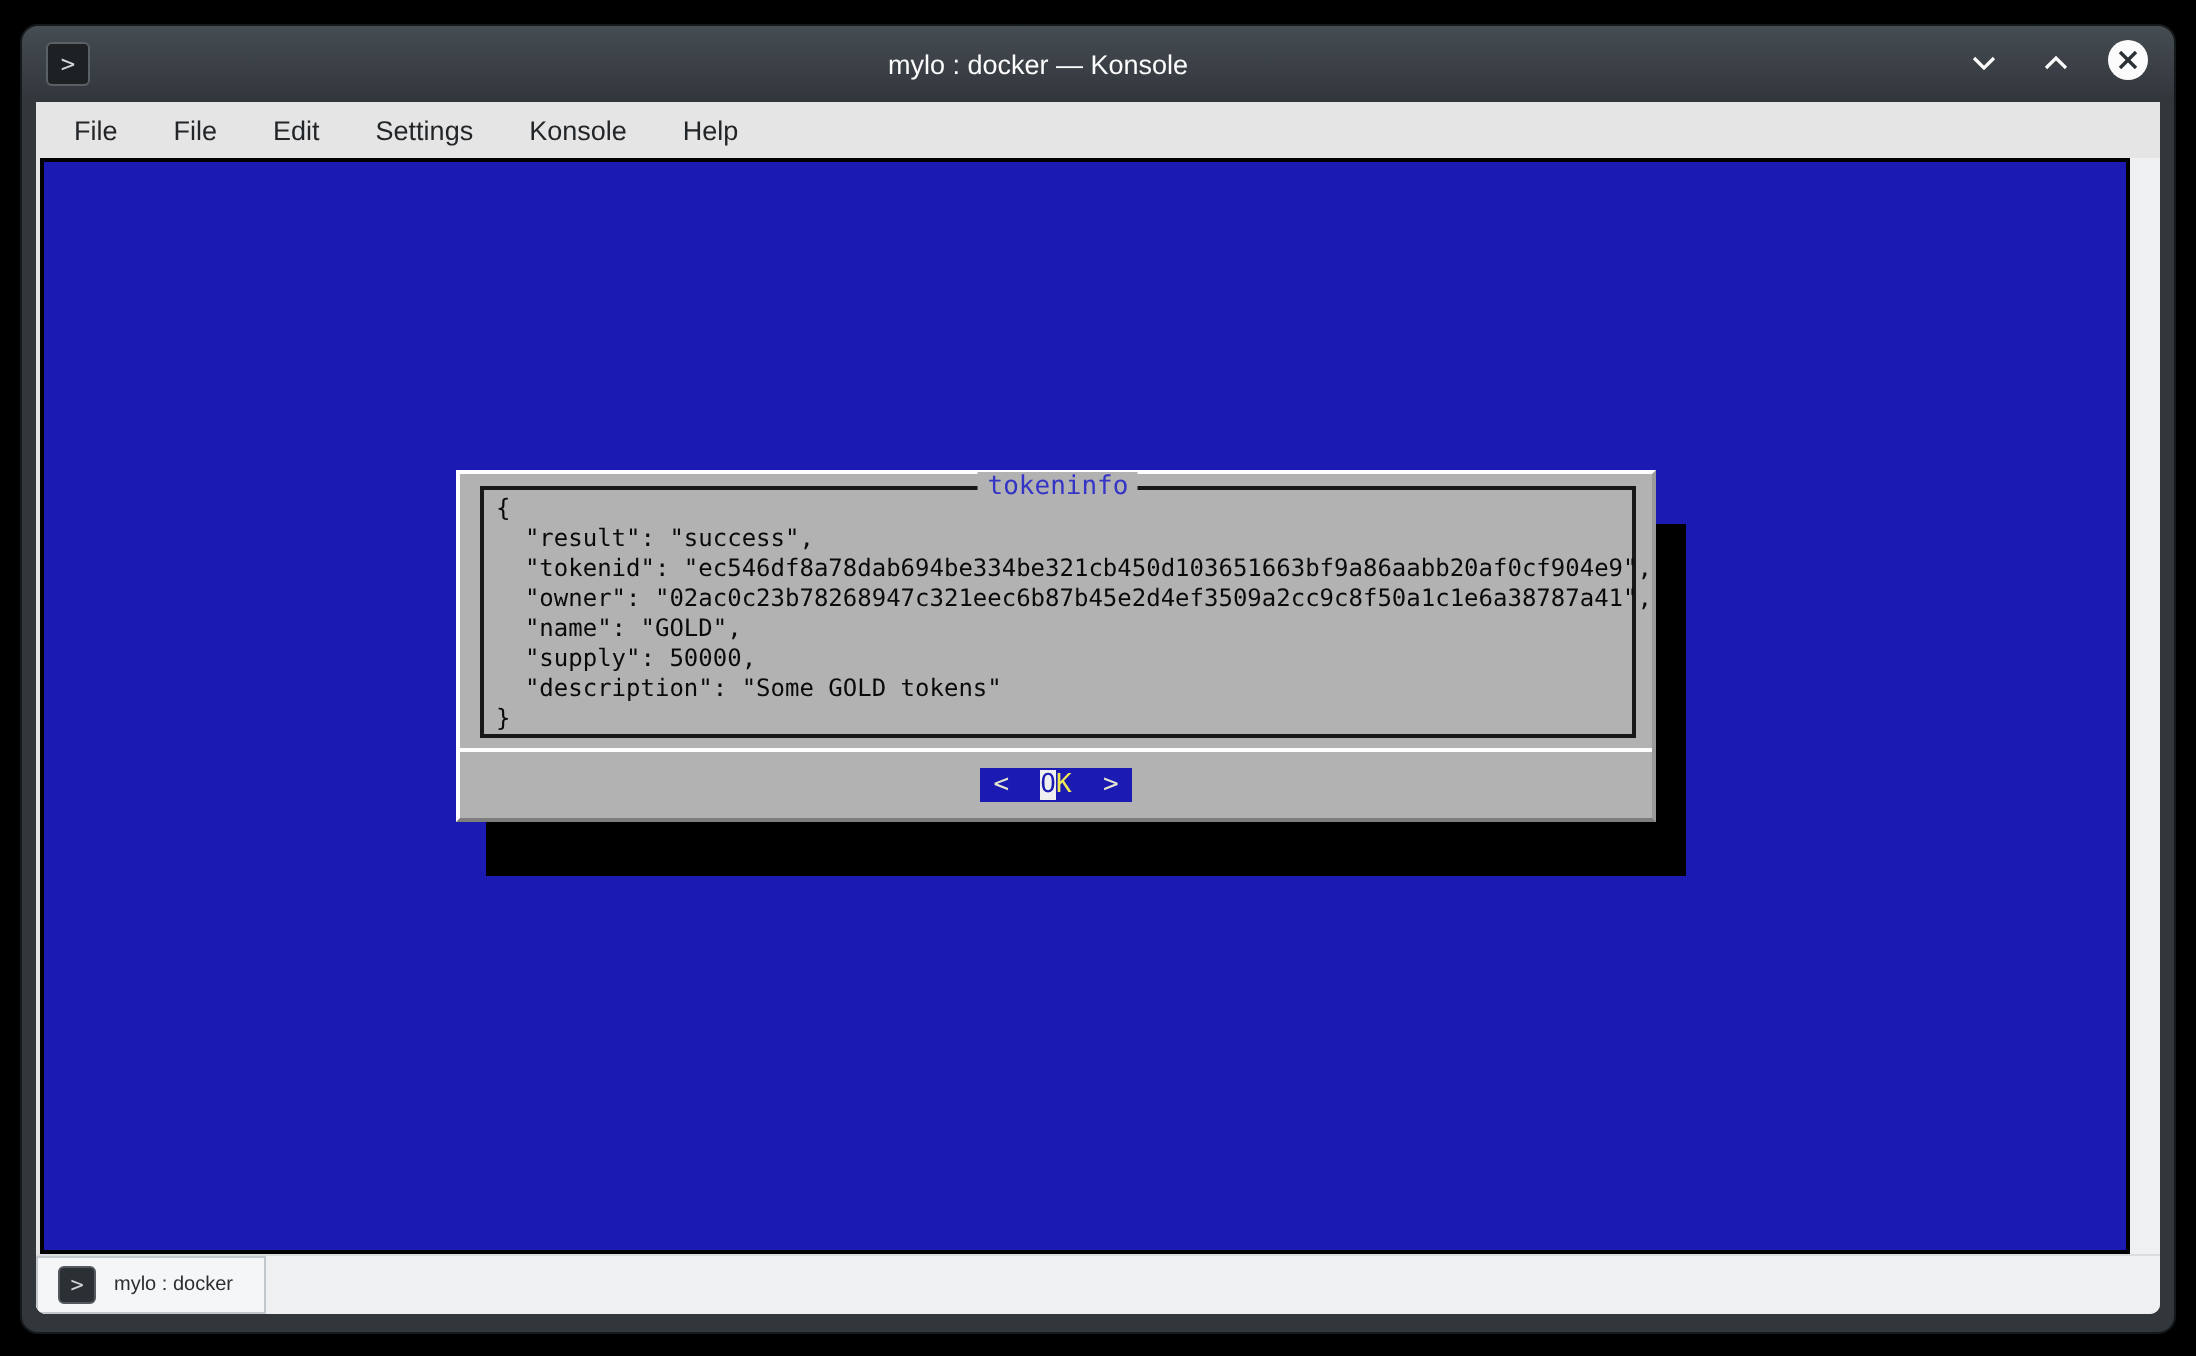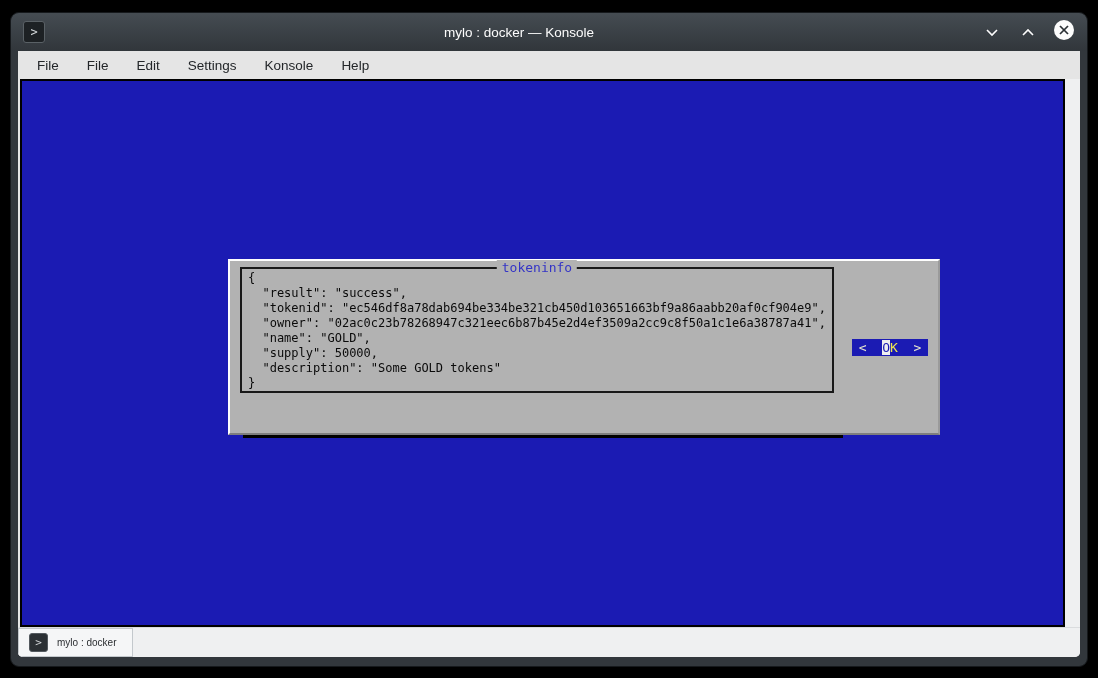"tokeninfo" .dialog { flex-direction: row -> column; top: 178px -> 154px; width: 712px -> 600px }
